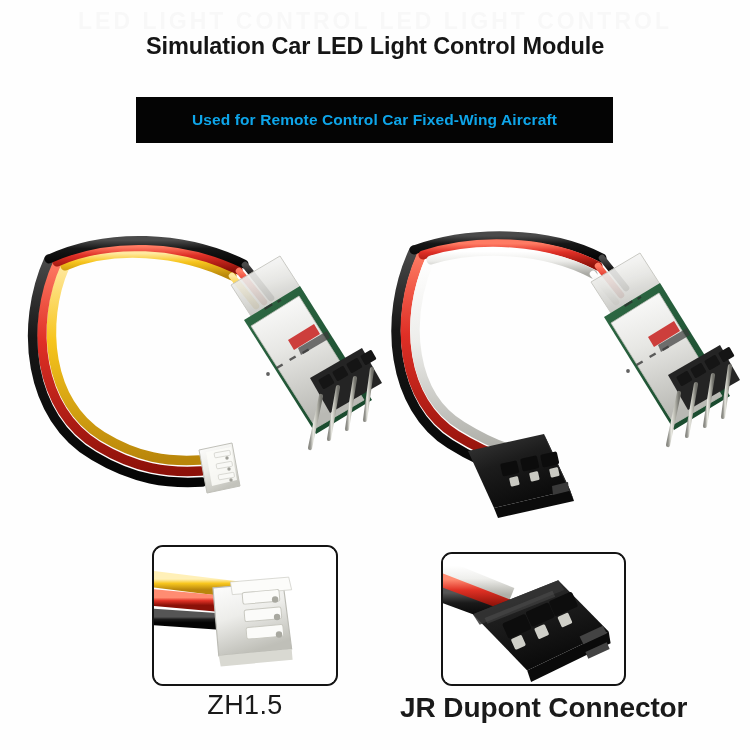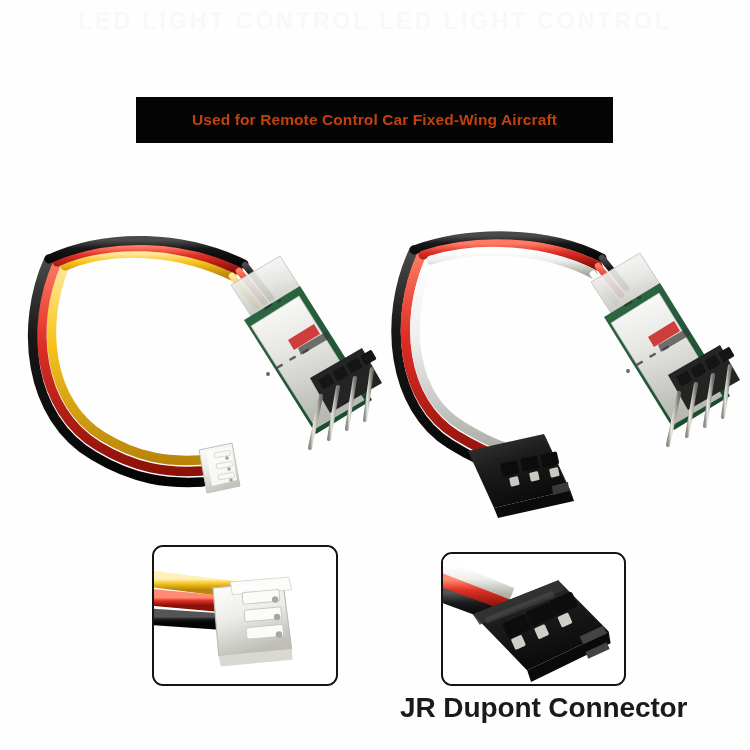"Simulation Car LED Light Control" div.title { html: none -> <div>Simulation Car LED Light Control Module</div> }
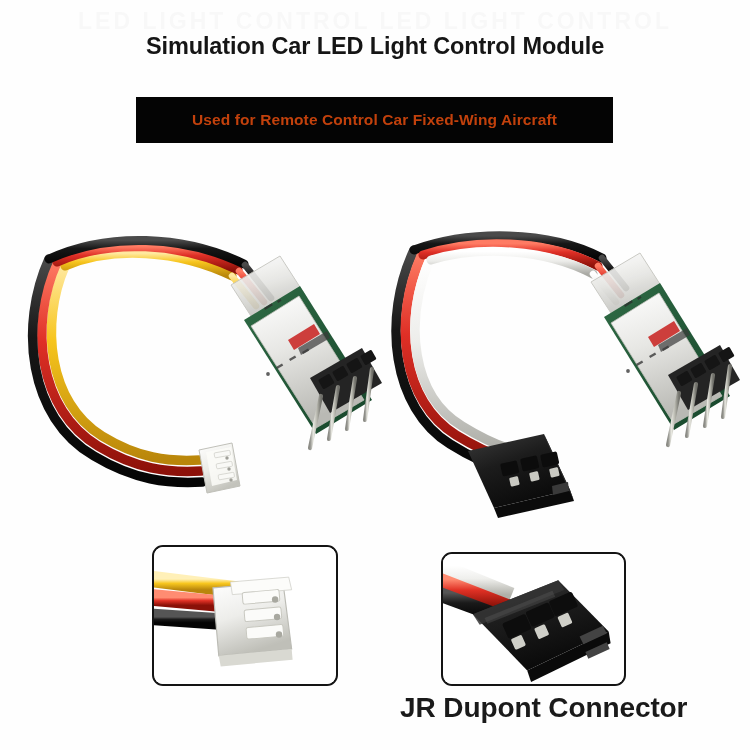"Used for Remote Control Car" .banner-text { color: #c2410c -> #0ea5e9 }
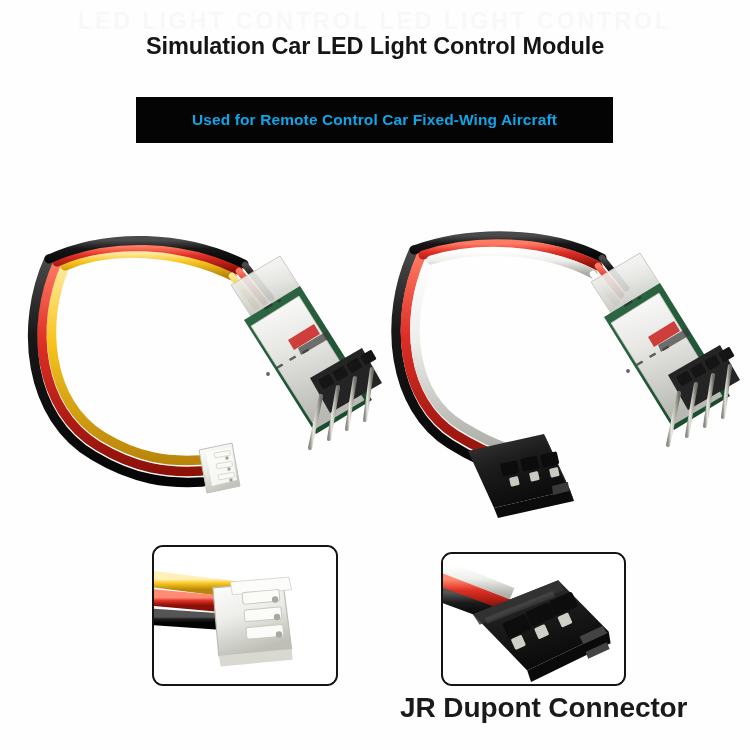"ZH1.5" div.caption { html: none -> <div>ZH1.5</div> }
